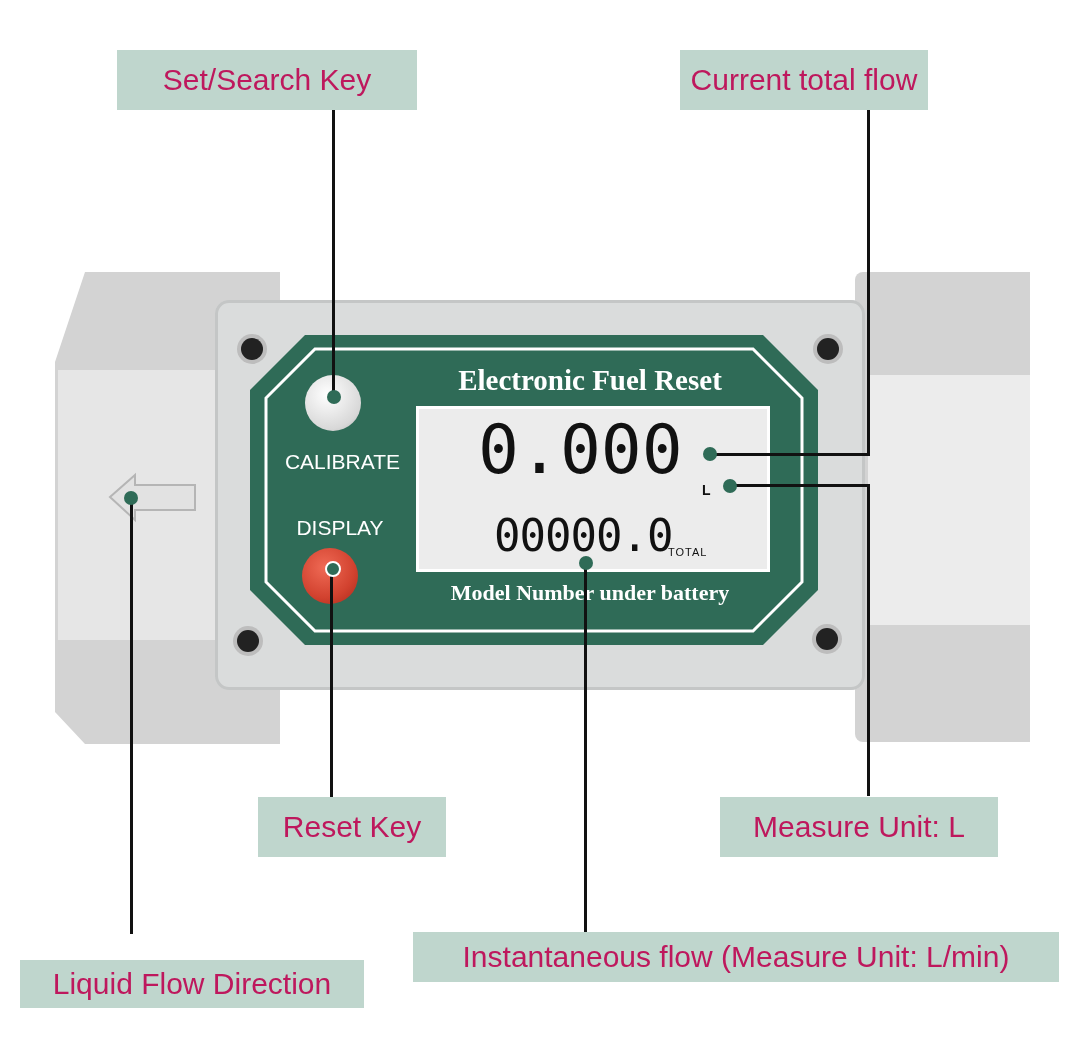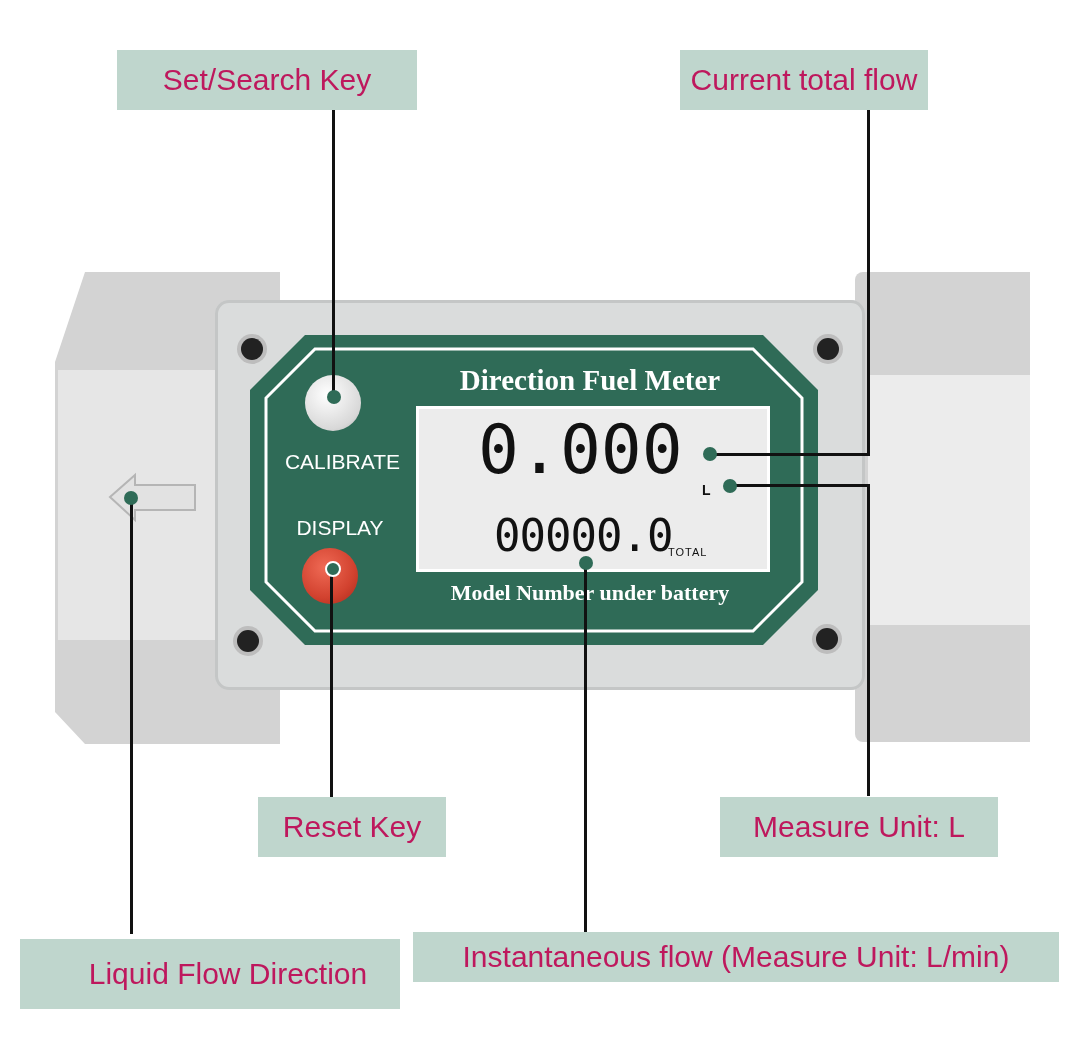"Direction Fuel Meter" div.abs { text: Direction Fuel Meter -> Electronic Fuel Reset }
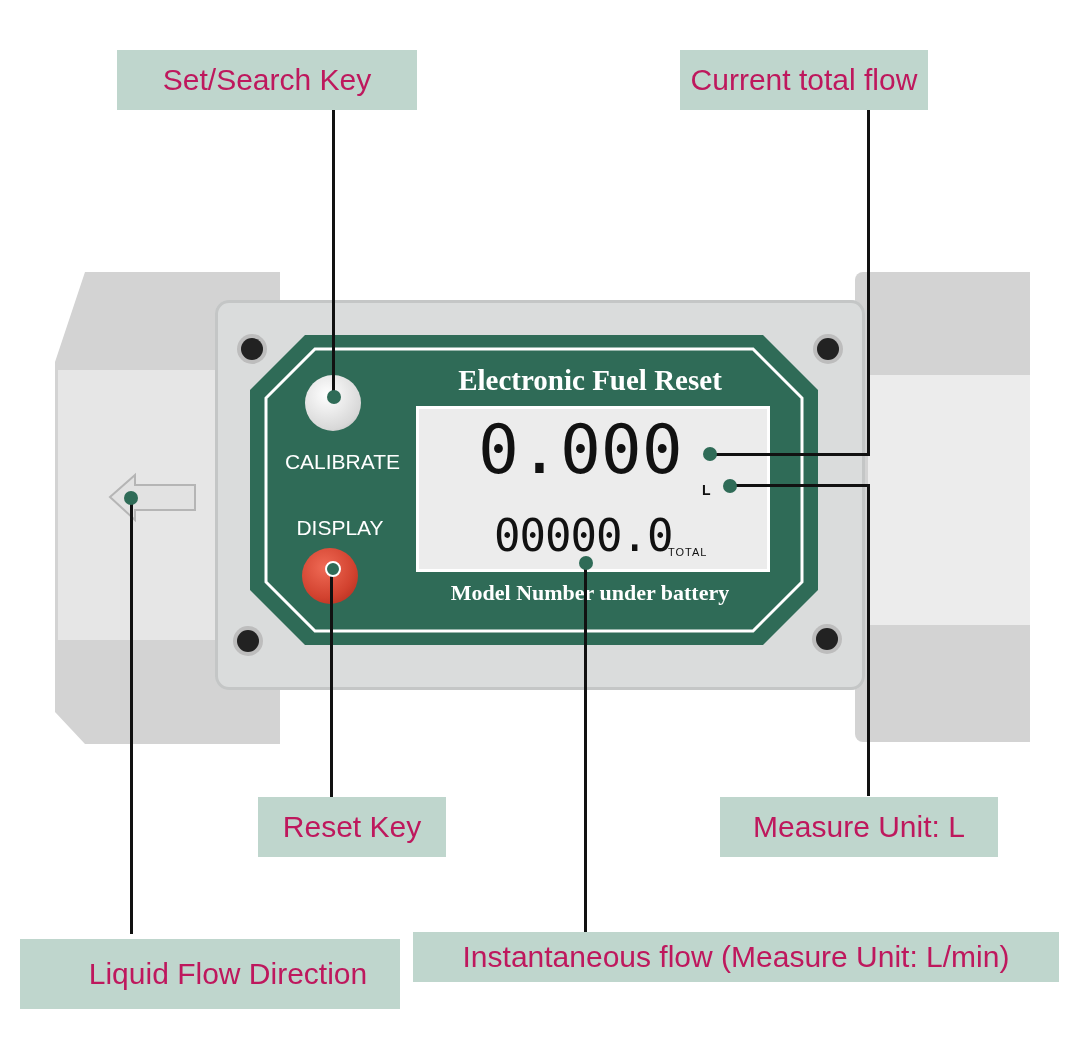"Liquid Flow Direction" div.label { height: 70px -> 48px; padding-left: 36px -> none; top: 939px -> 960px }
